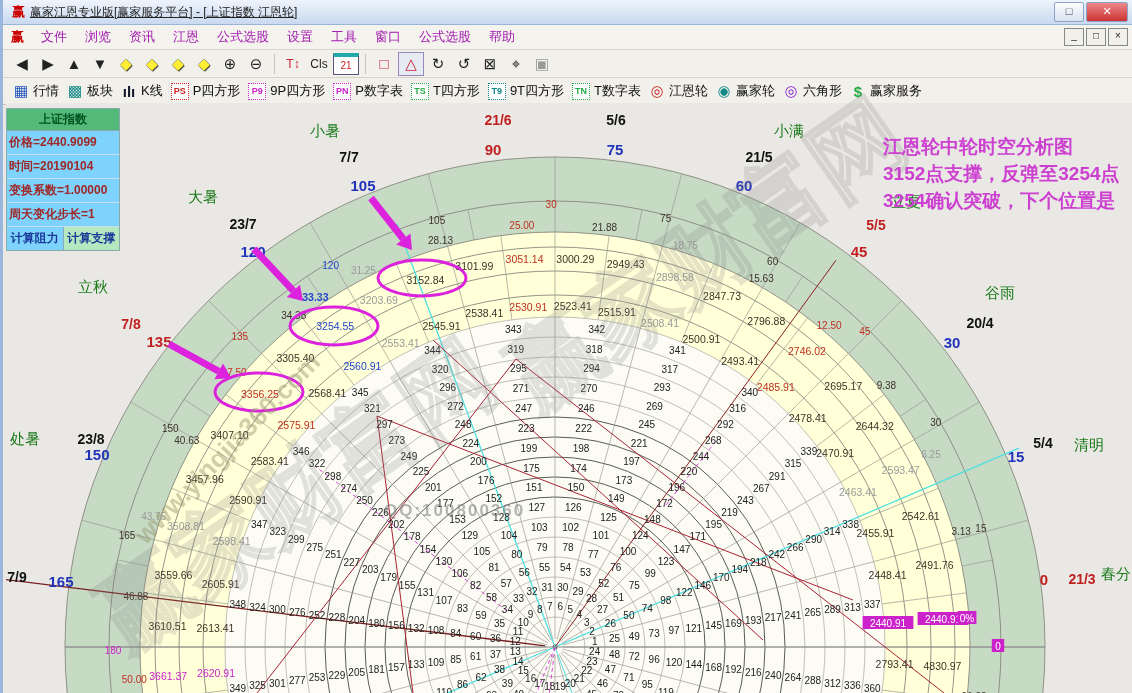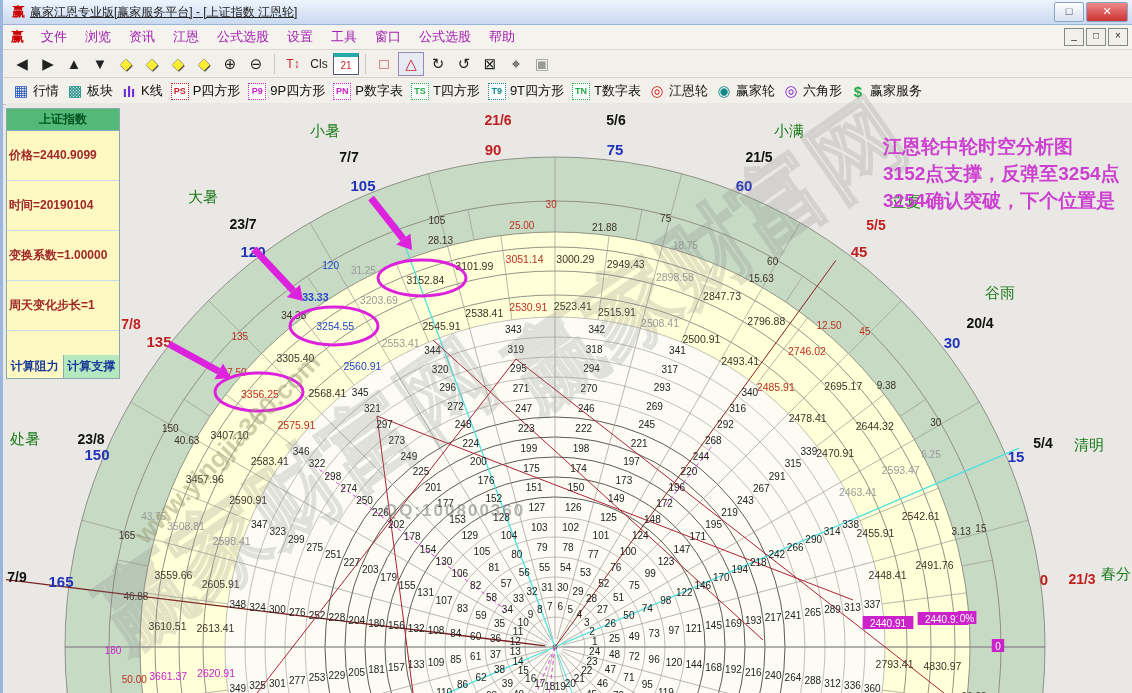"ılı" span.chip { color: #6d28d9 -> #0f172a }
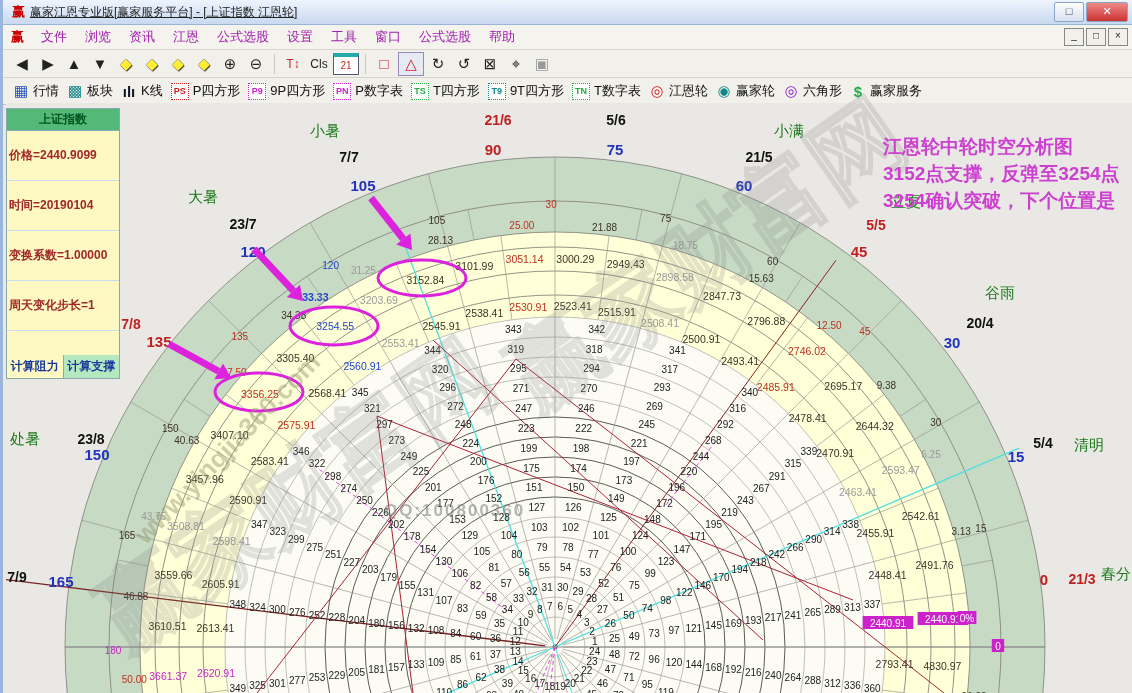"上证指数" #panel { background: #fef9c3 -> #7dd3fc }
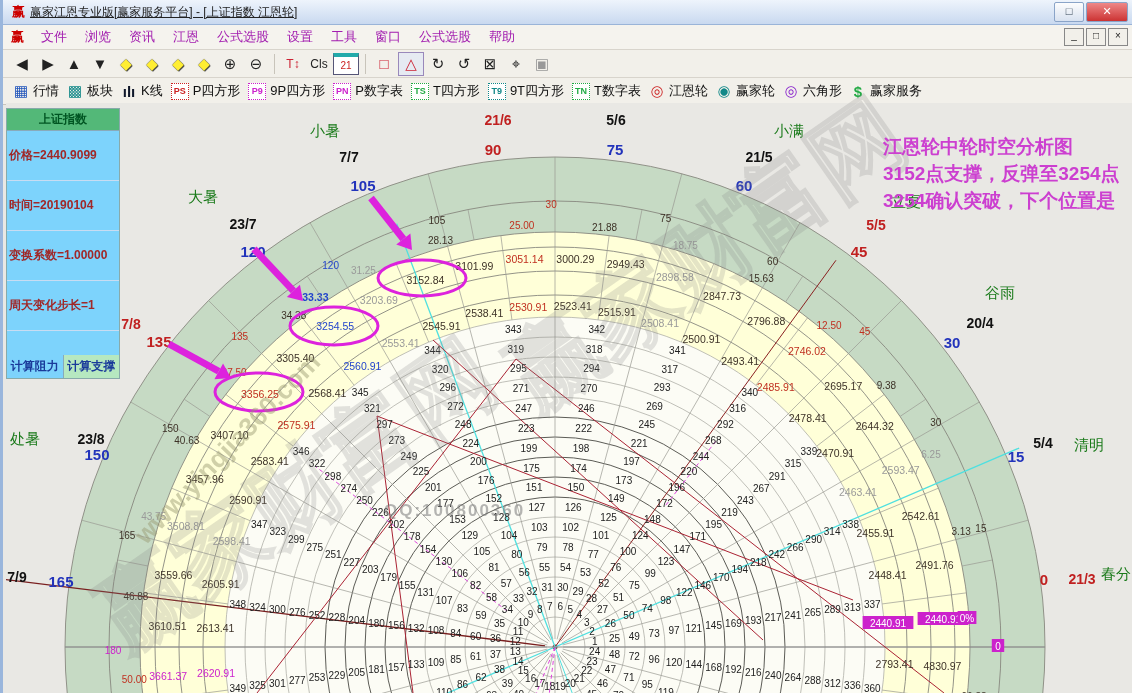"价格=2440.9099" #panel .row { padding: 16px 2px -> 3px 2px }
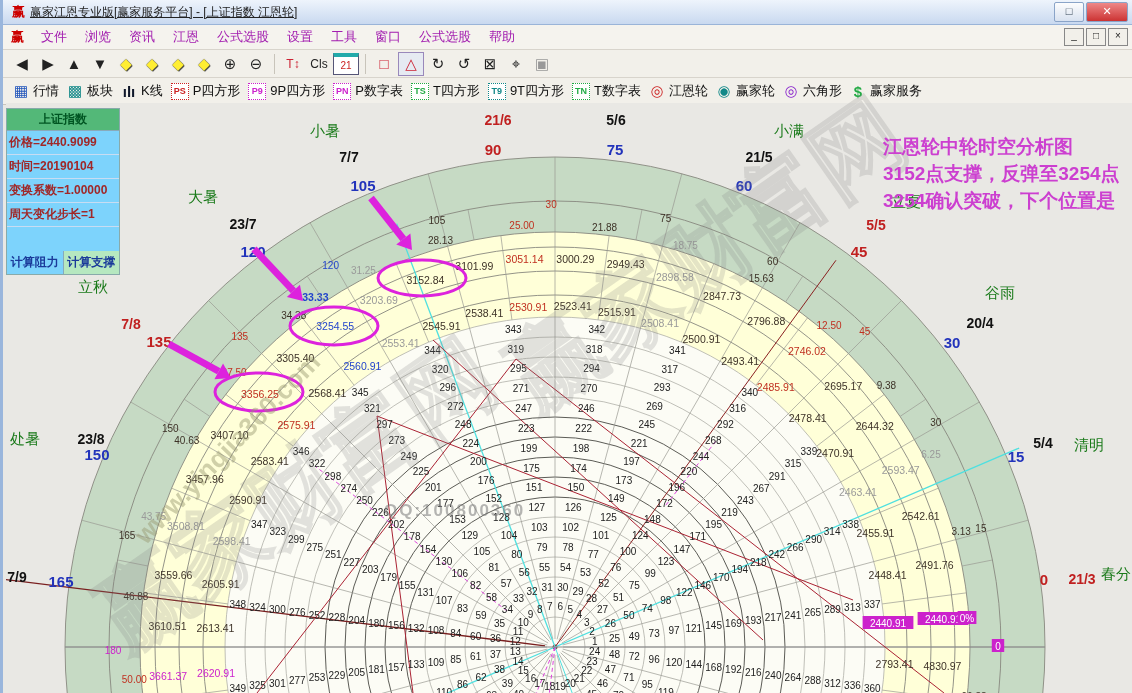"计算阻力" #panel .btns { margin-top: 24px -> none }
